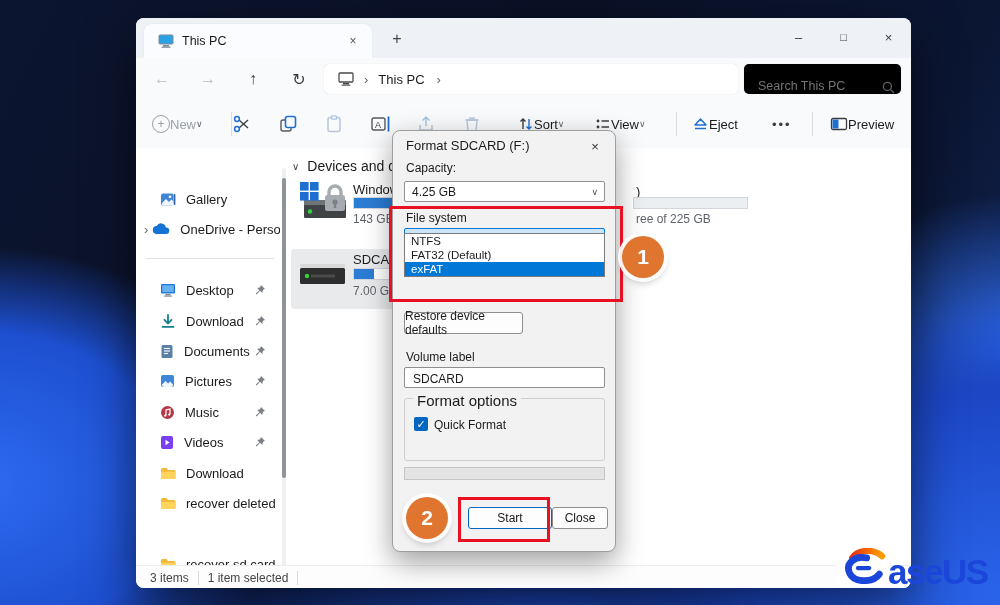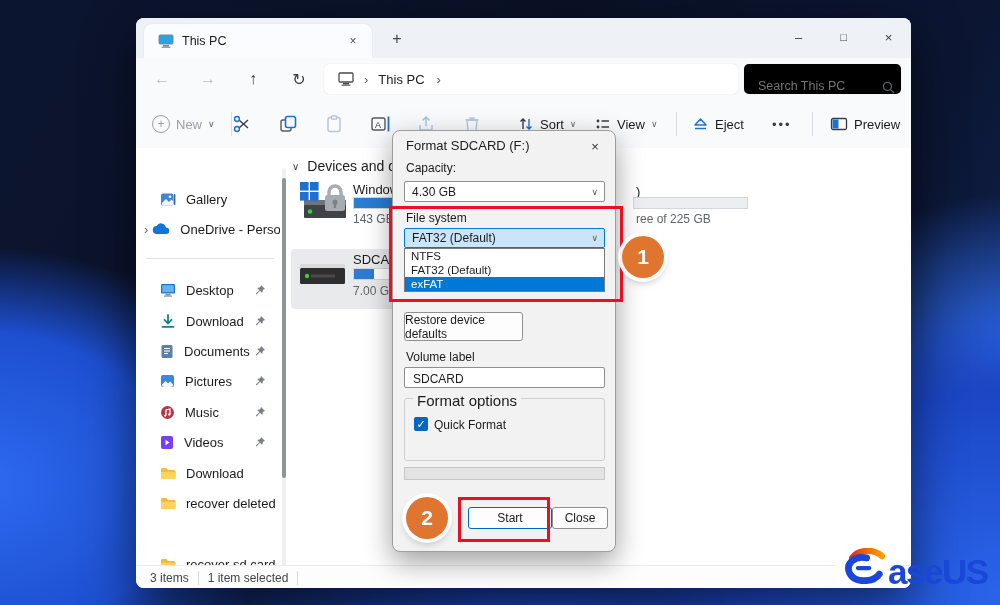"New" .tbtn { gap: 6px -> none }
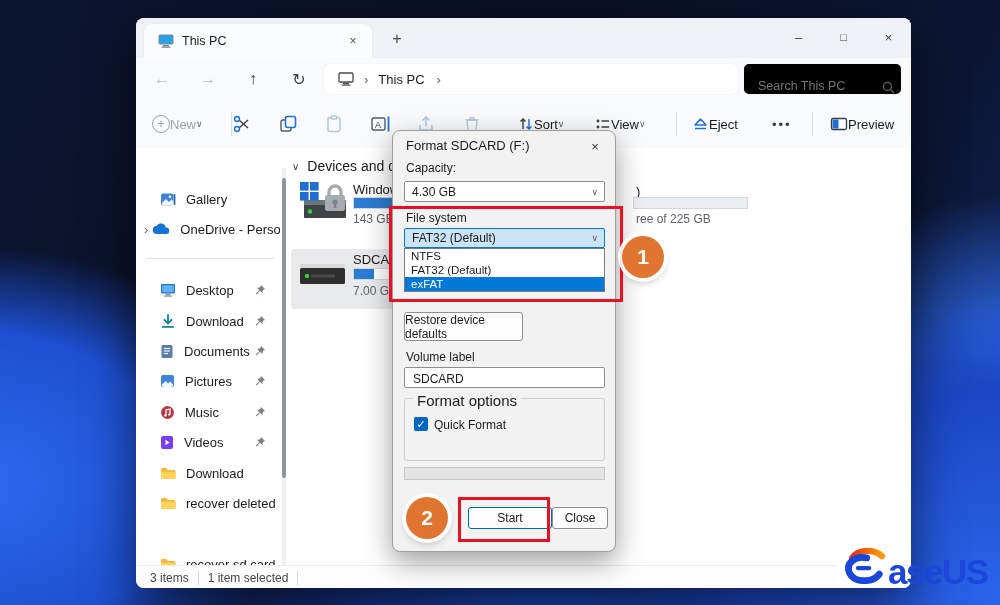"4.30 GB" span.ctext { text: 4.30 -> 4.25 }
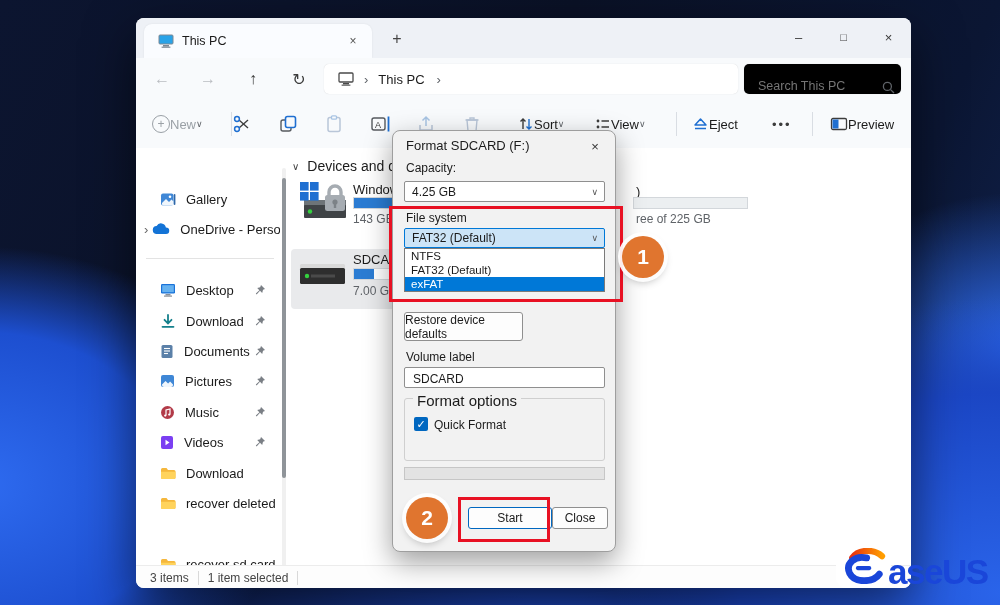"NTFS" div.ddlist { top: 117px -> 102px }
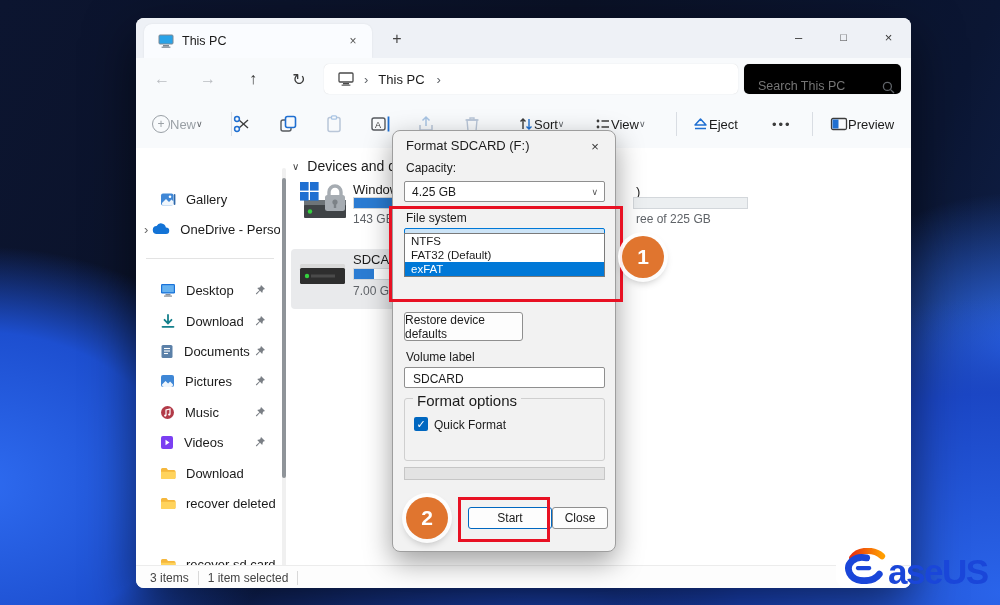"Restore device defaults" div.dbtn { height: 29px -> 22px }
